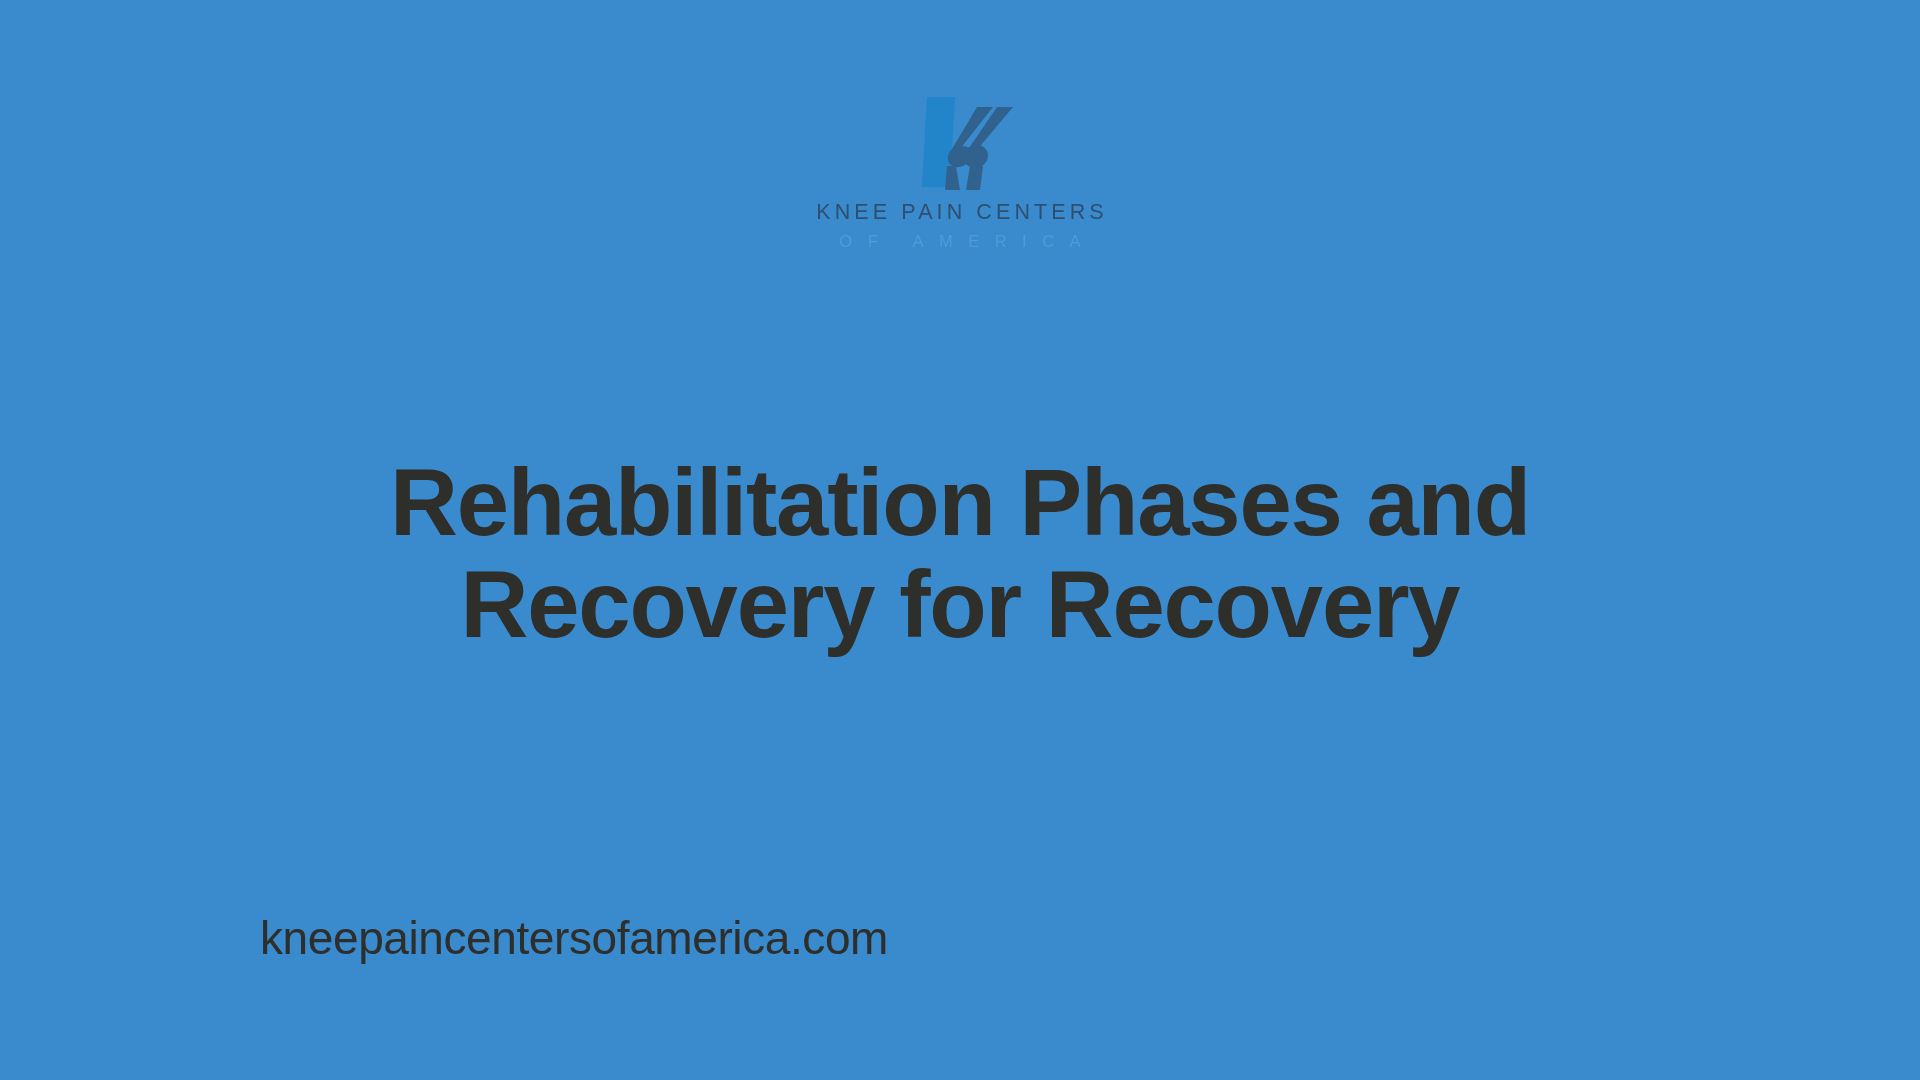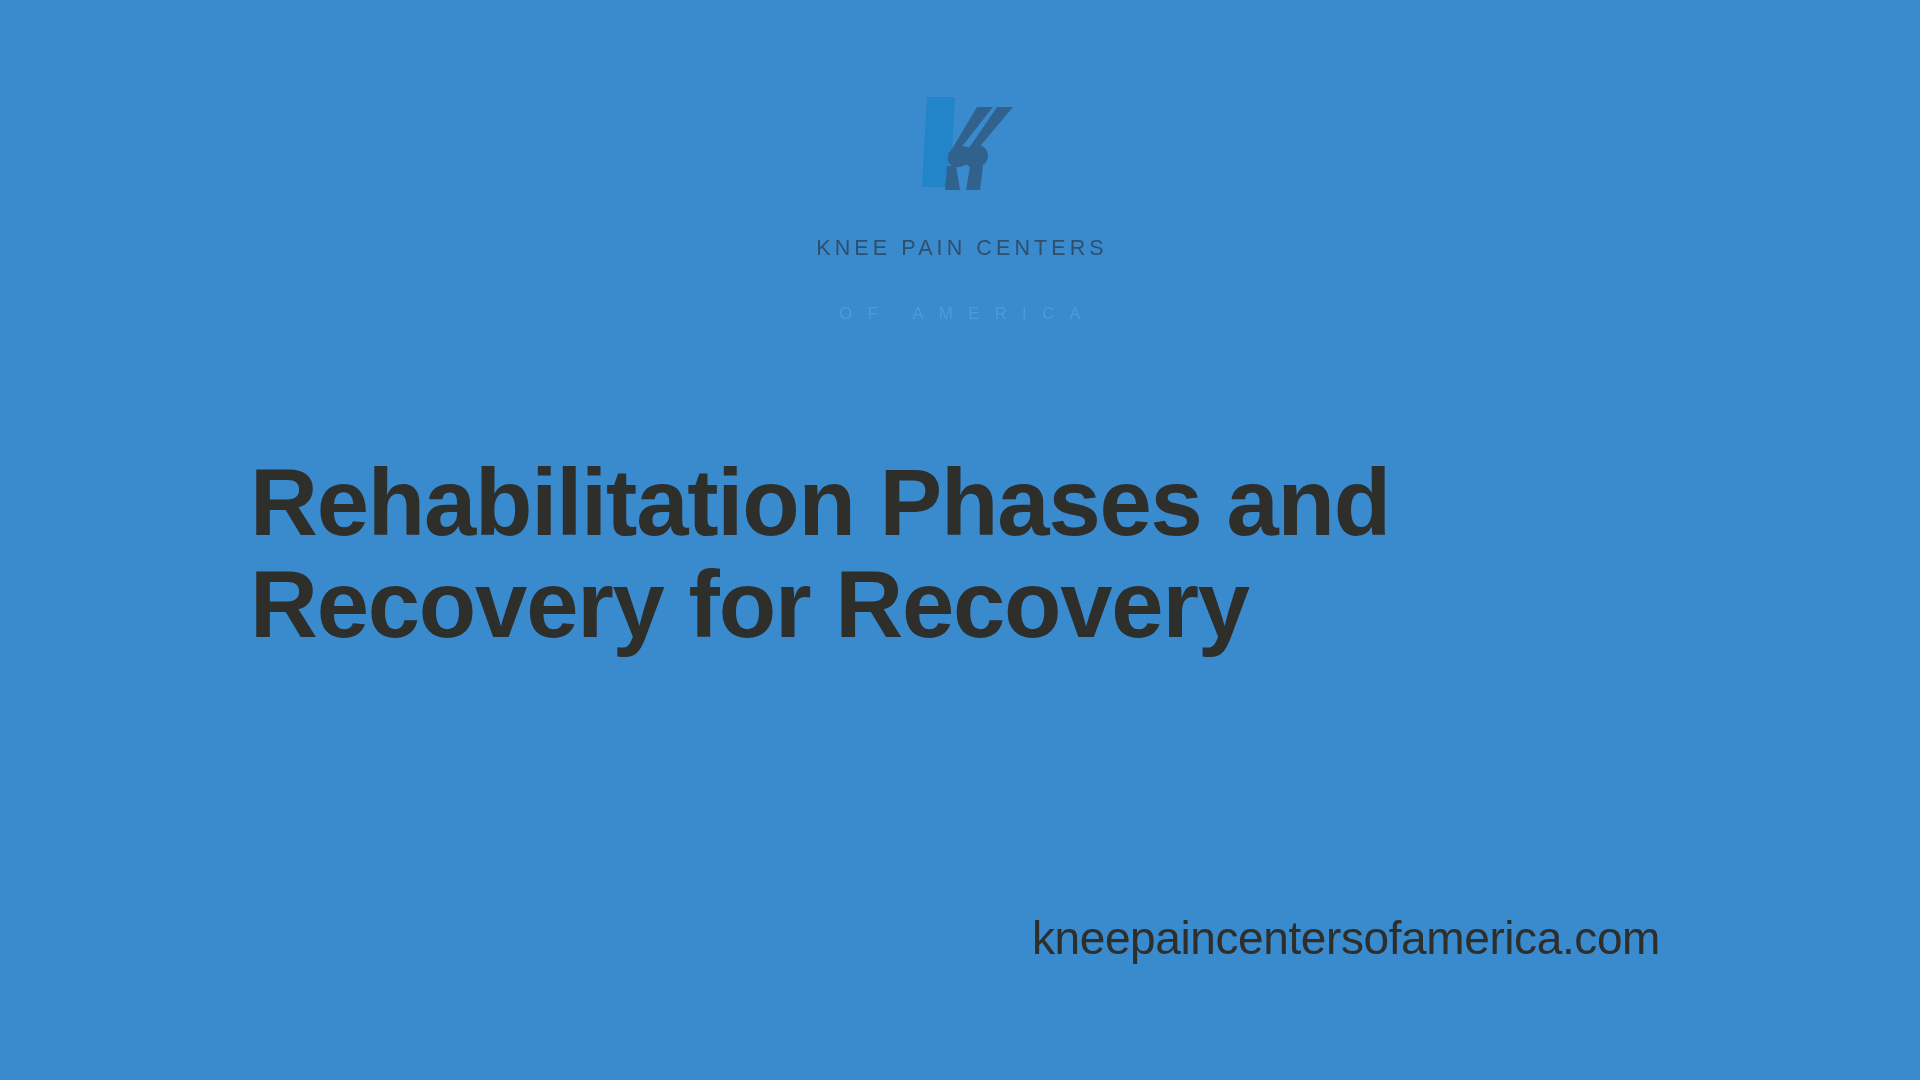"KNEE PAIN CENTERS" .brand-logo { gap: 36px -> none }
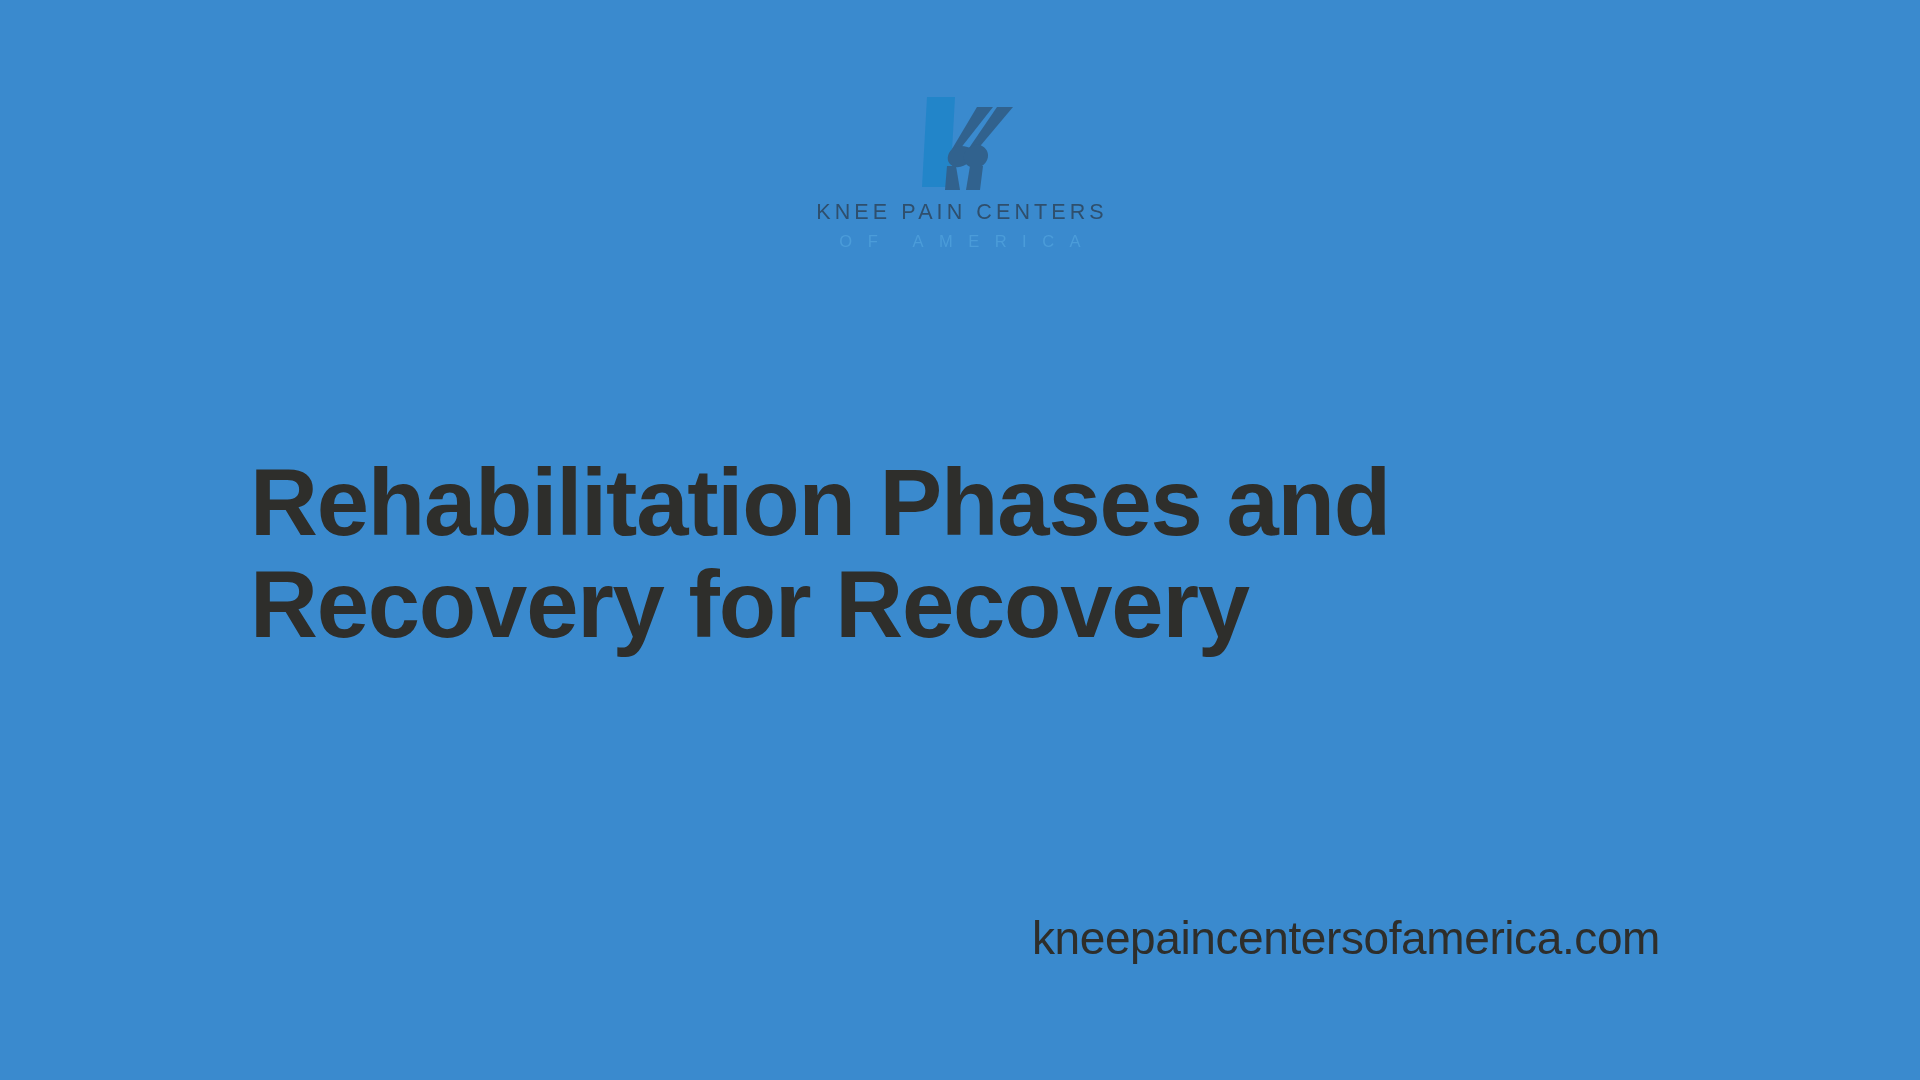"Rehabilitation Phases and" .headline { text-align: none -> center }
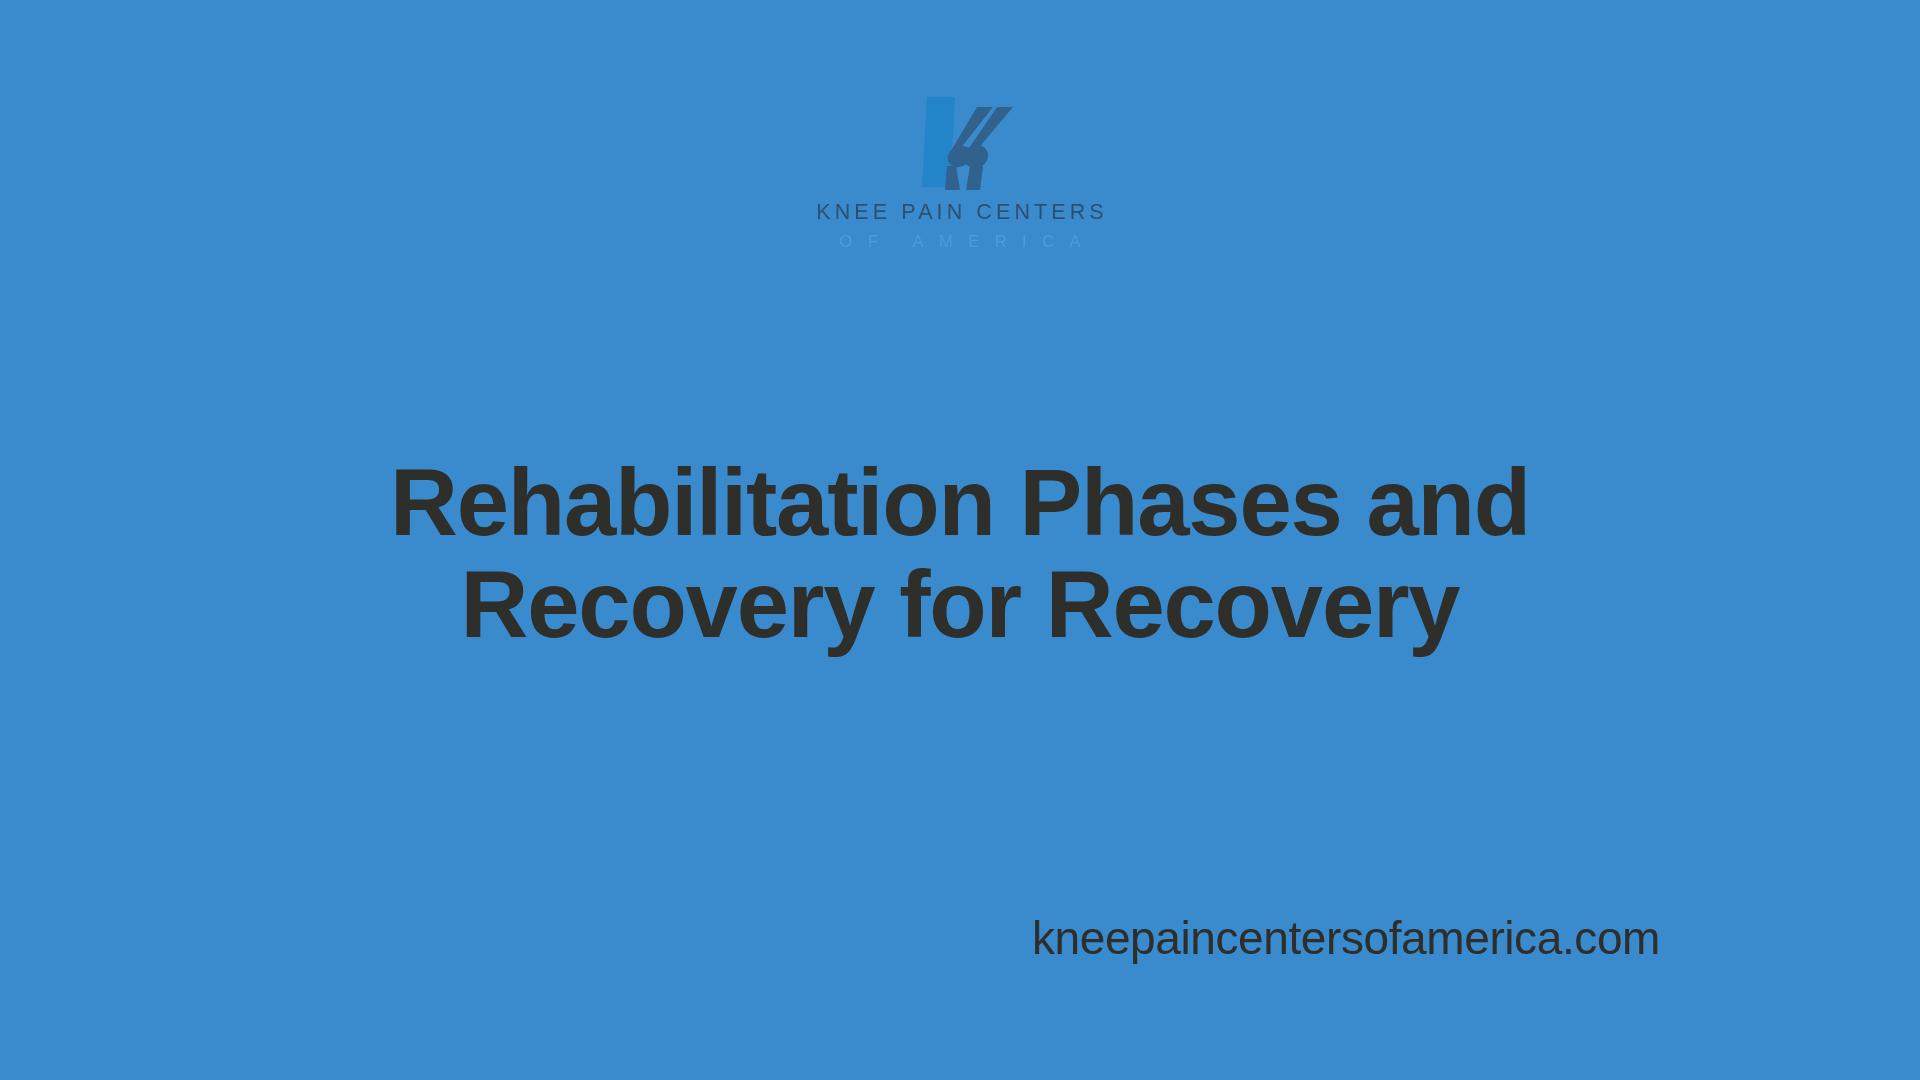"kneepaincentersofamerica.com" .site-url { text-align: right -> left }
